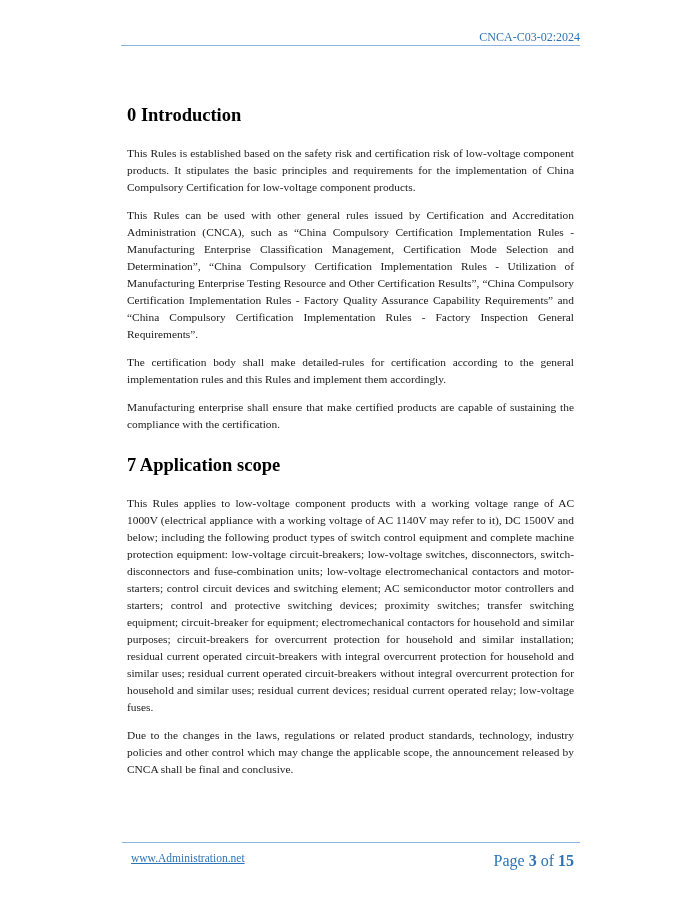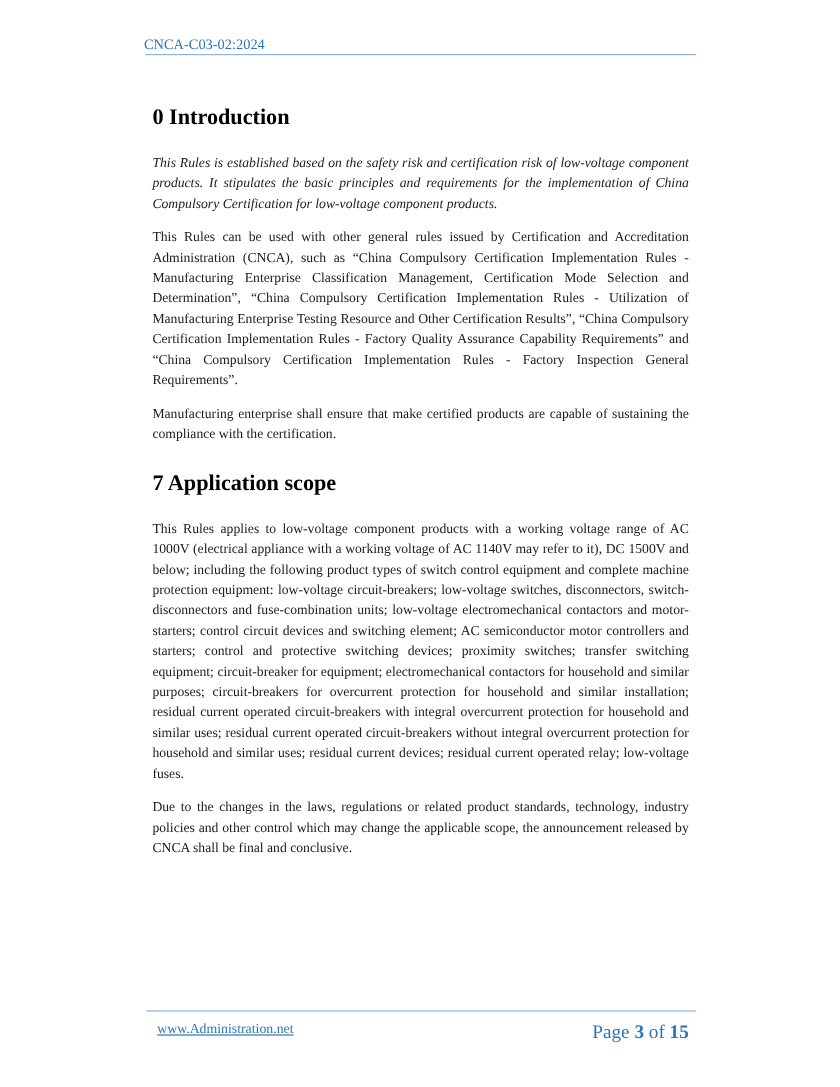"CNCA-C03-02:2024" .header { text-align: left -> right }
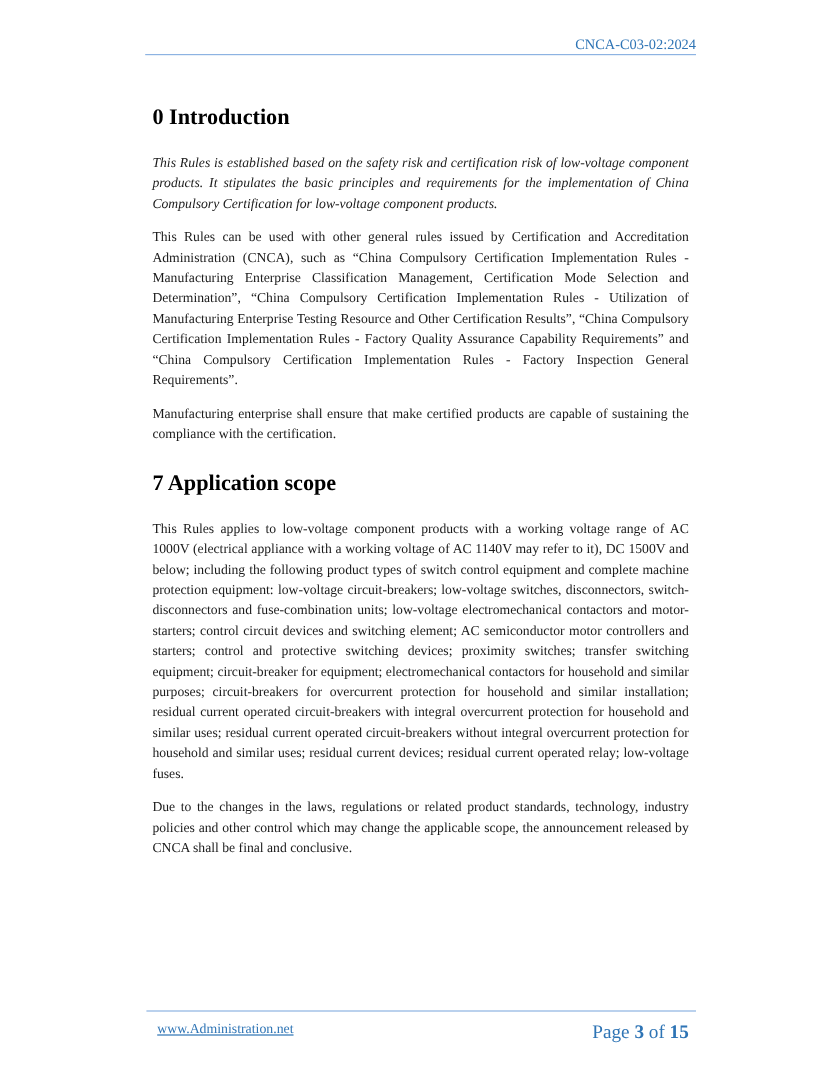"0 Introduction" h1 { margin-top: 0 -> 17px }
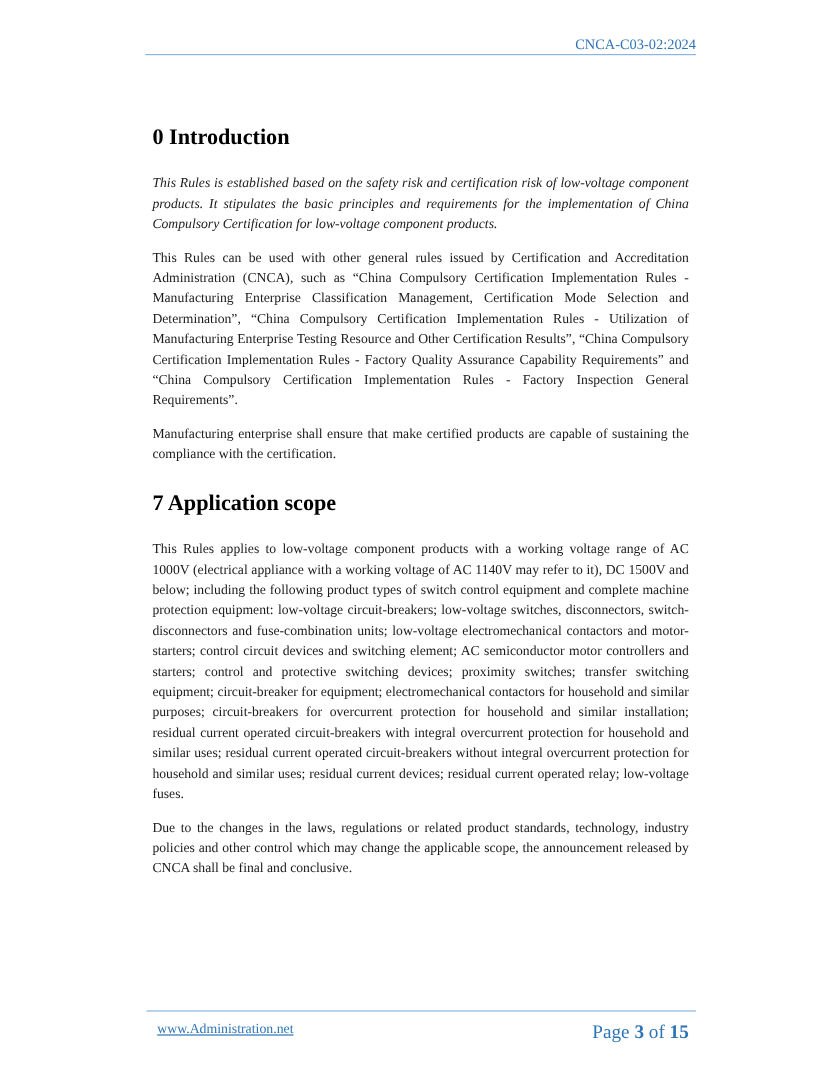"This Rules is established based" p { font-style: italic -> none }
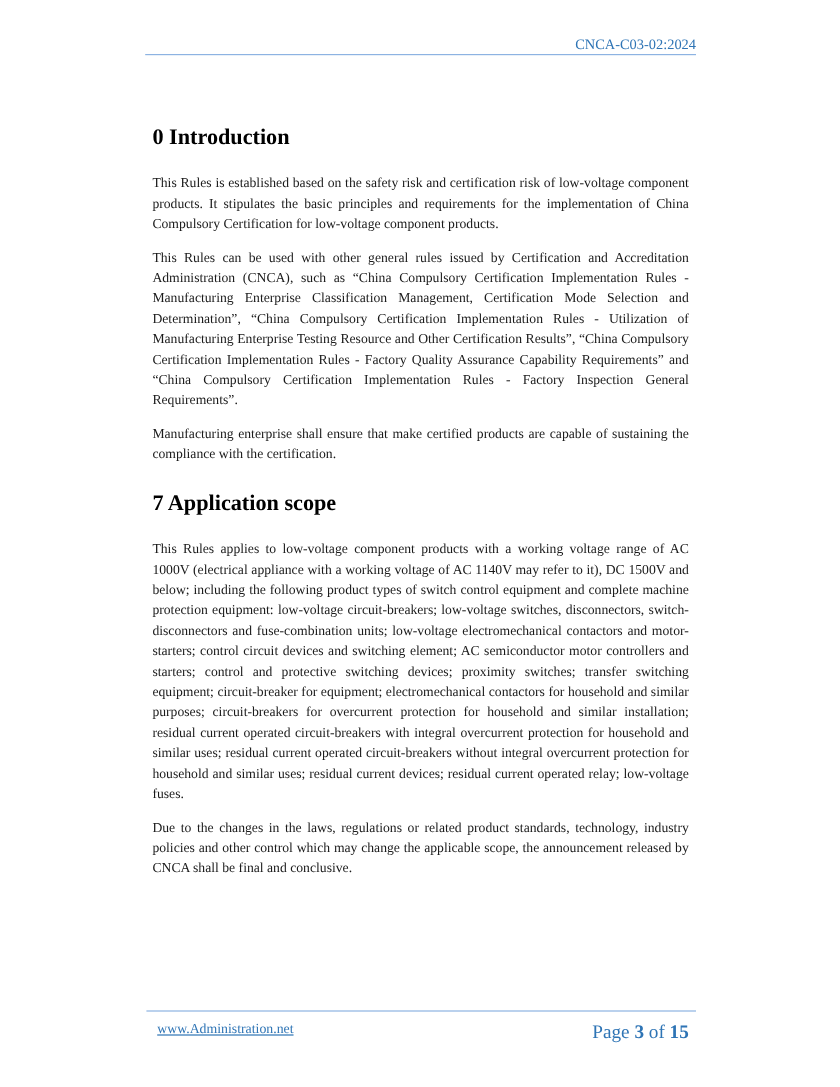"The certification body shall make" p { html: none -> <p>The certification body shall make detailed-rules for certification according to the general implementation rules and this Rules and implement them accordingly.</p> }
